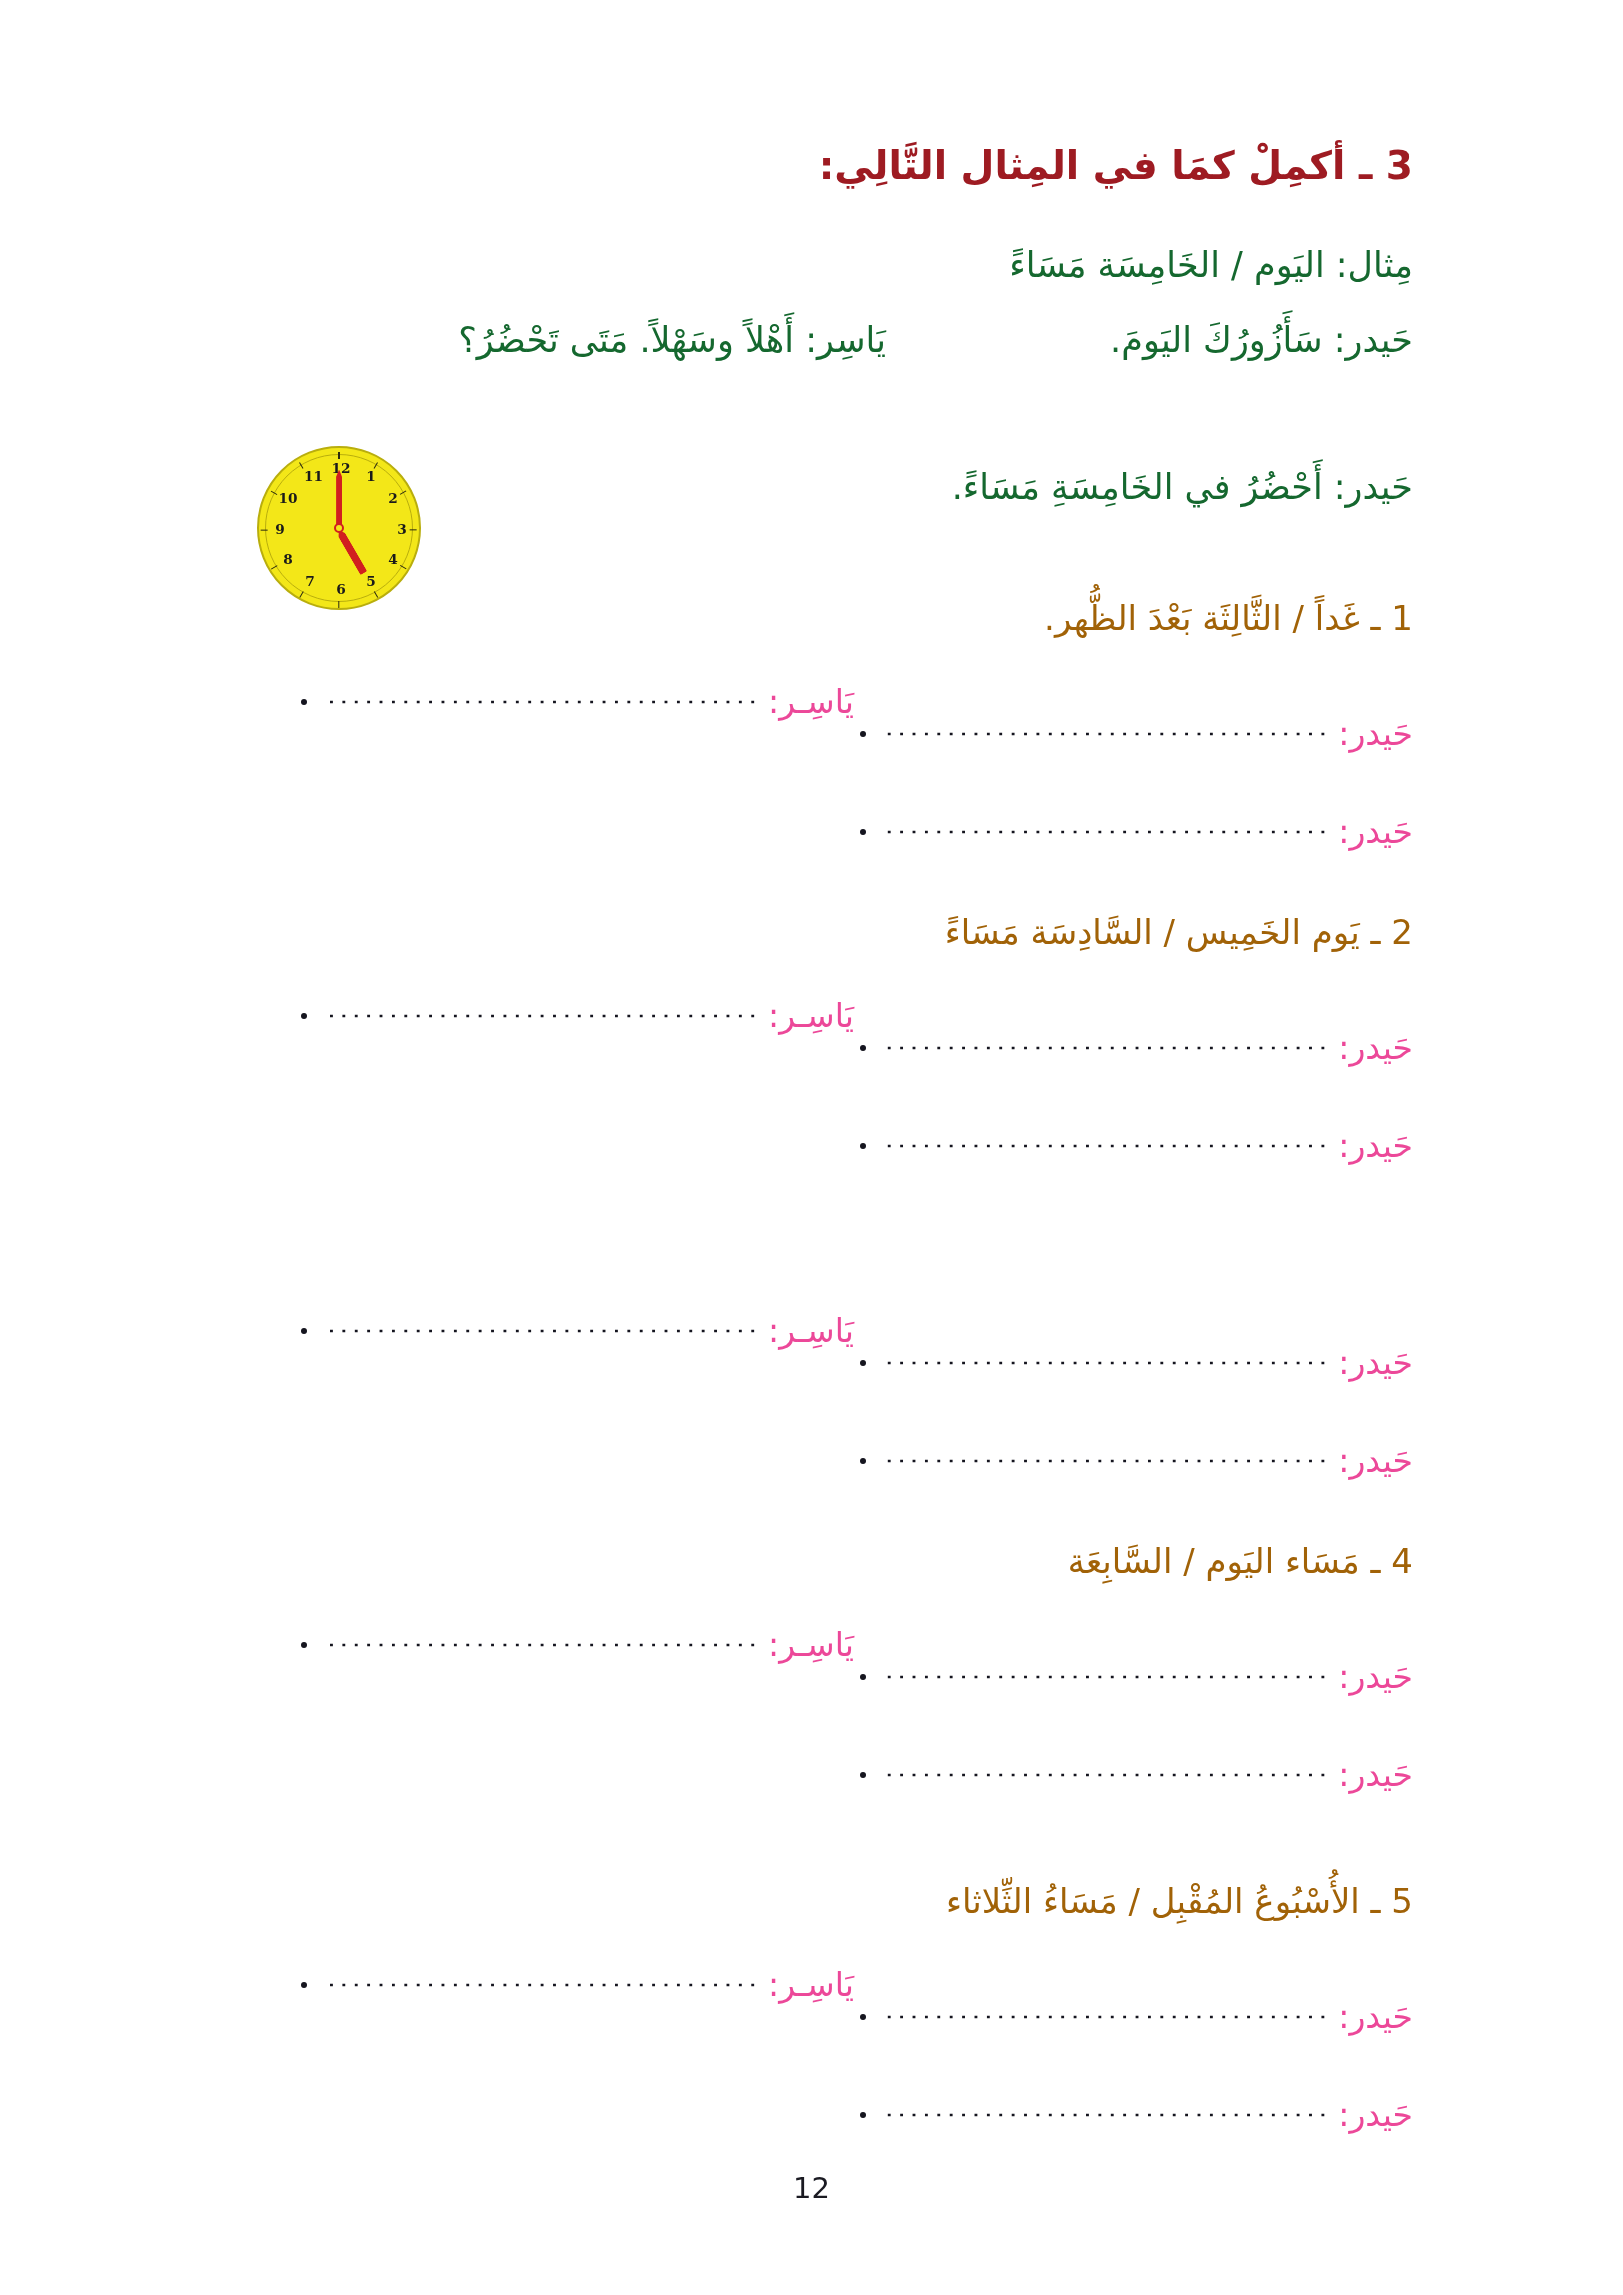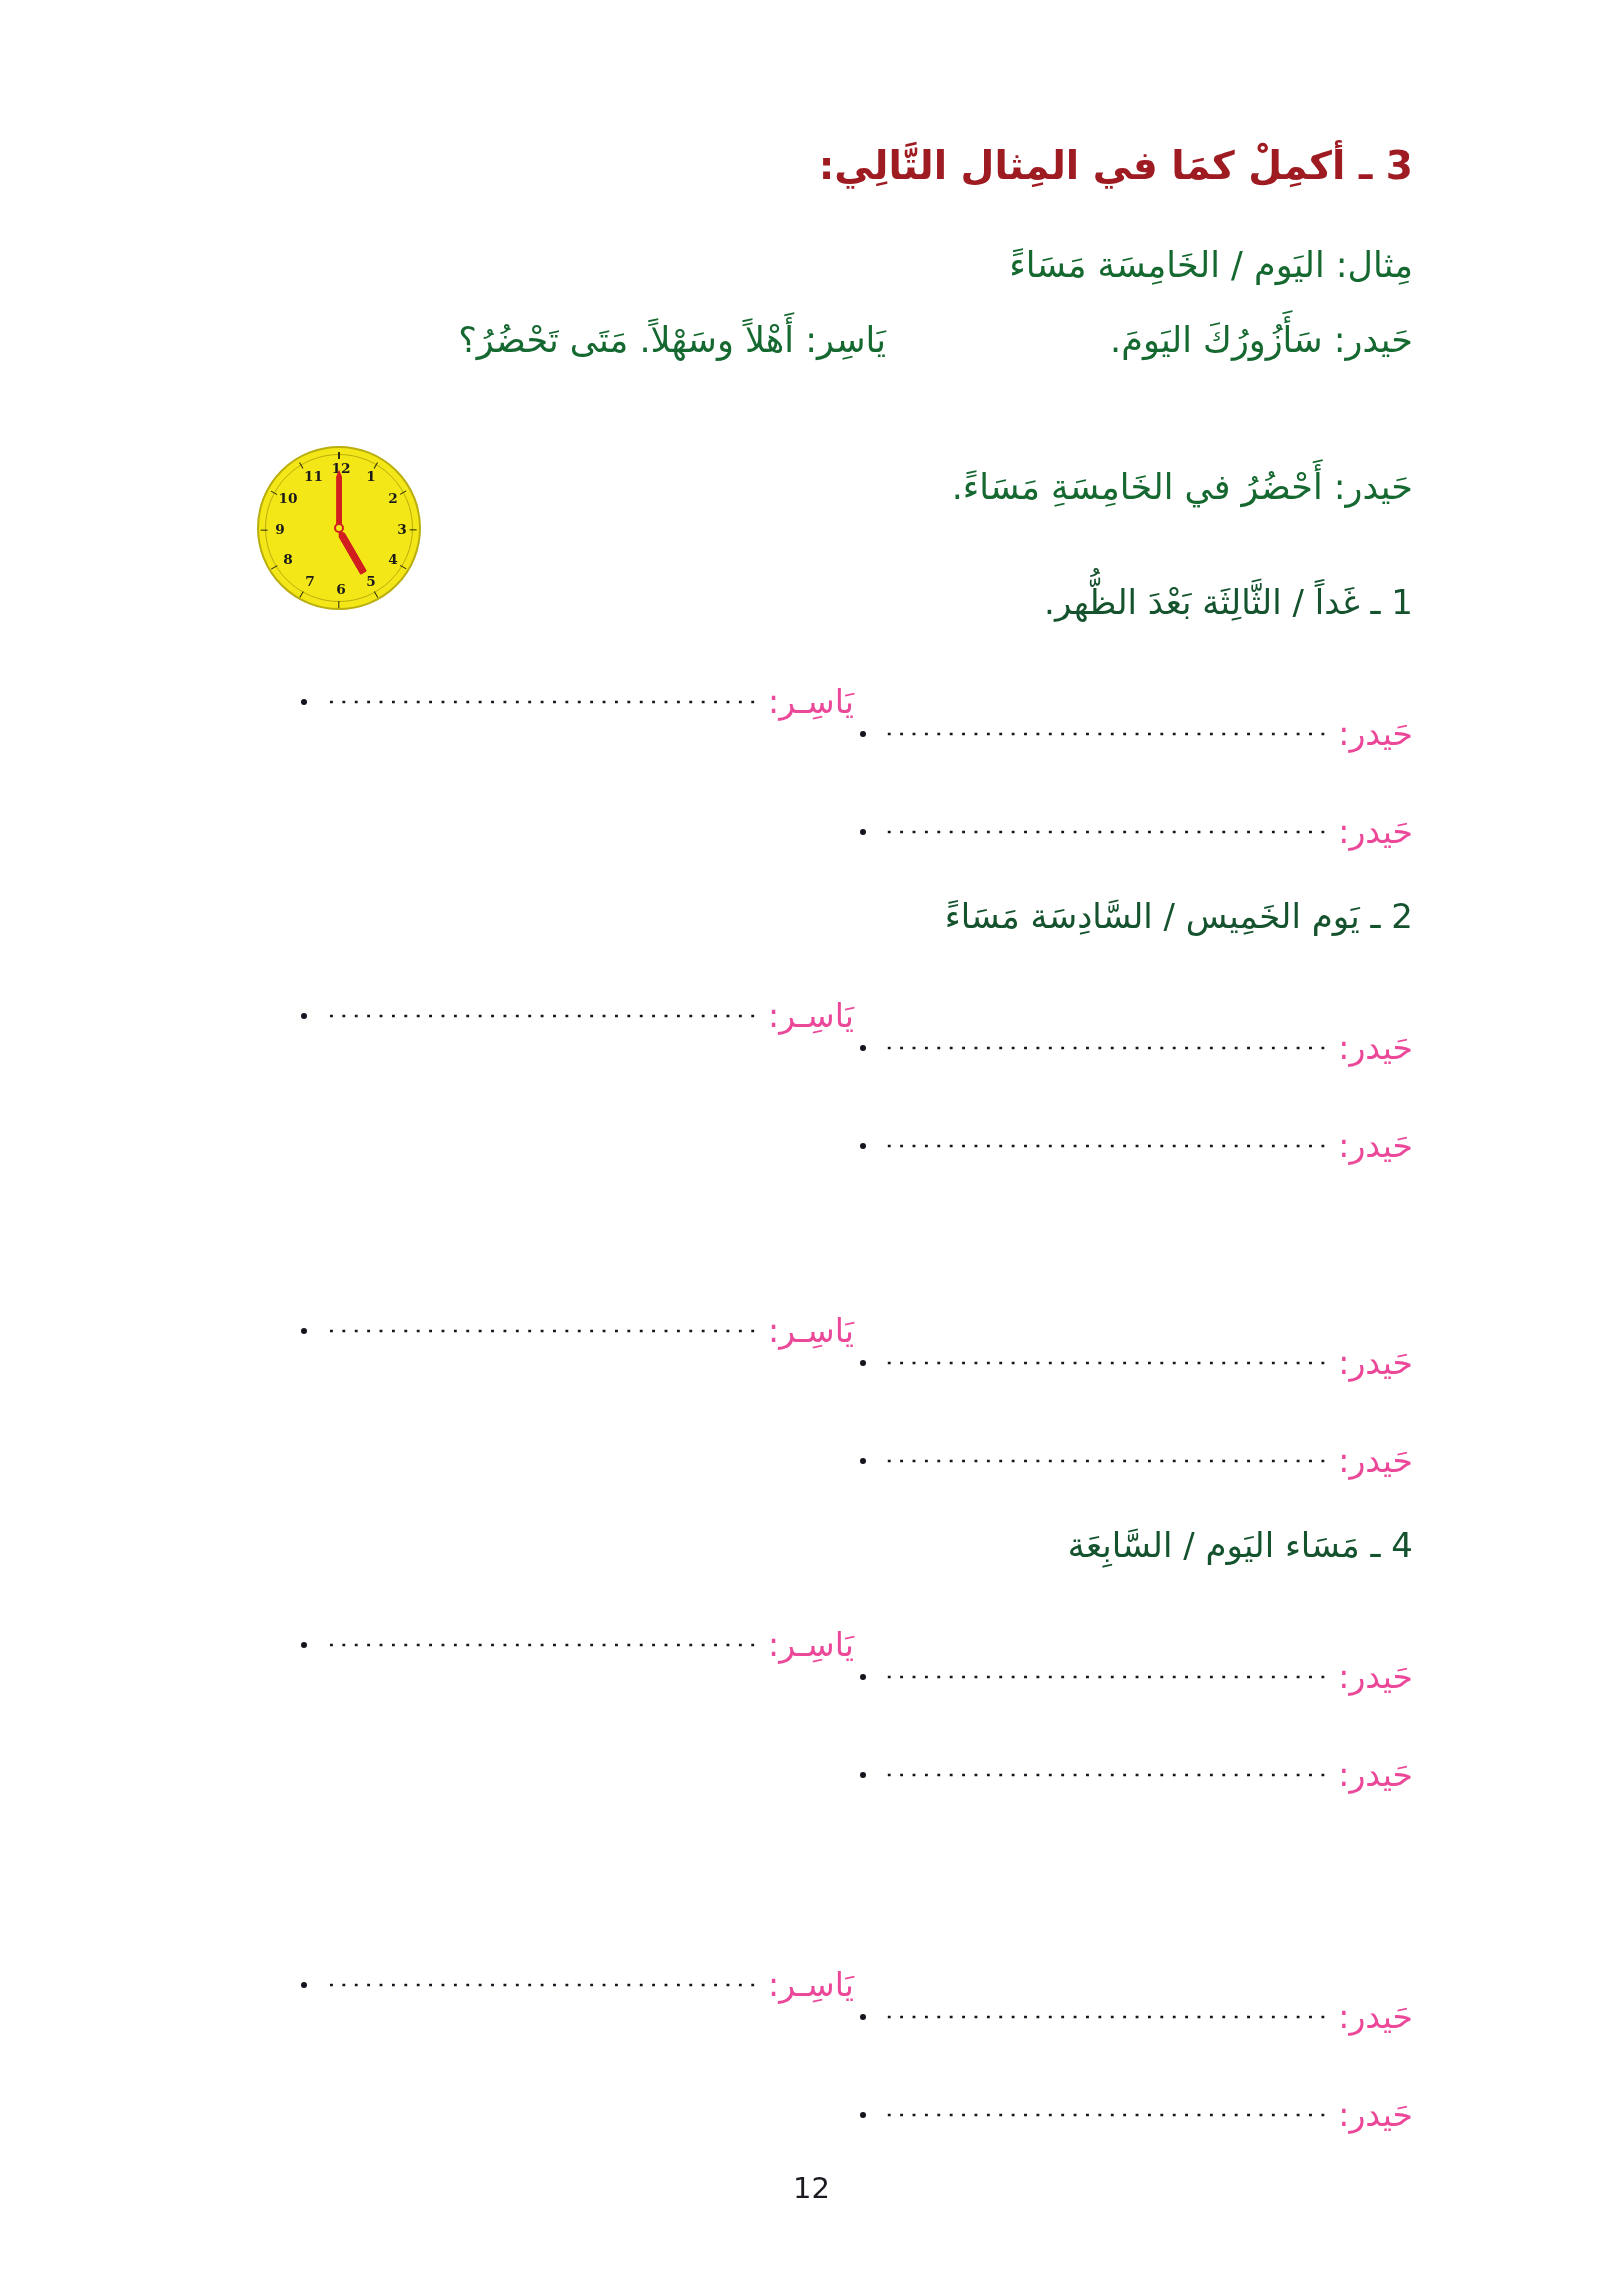"1 ـ غَداً / الثَّالِثَة" .prompt { color: #14532d -> #a16207; top: 0 -> 16px }
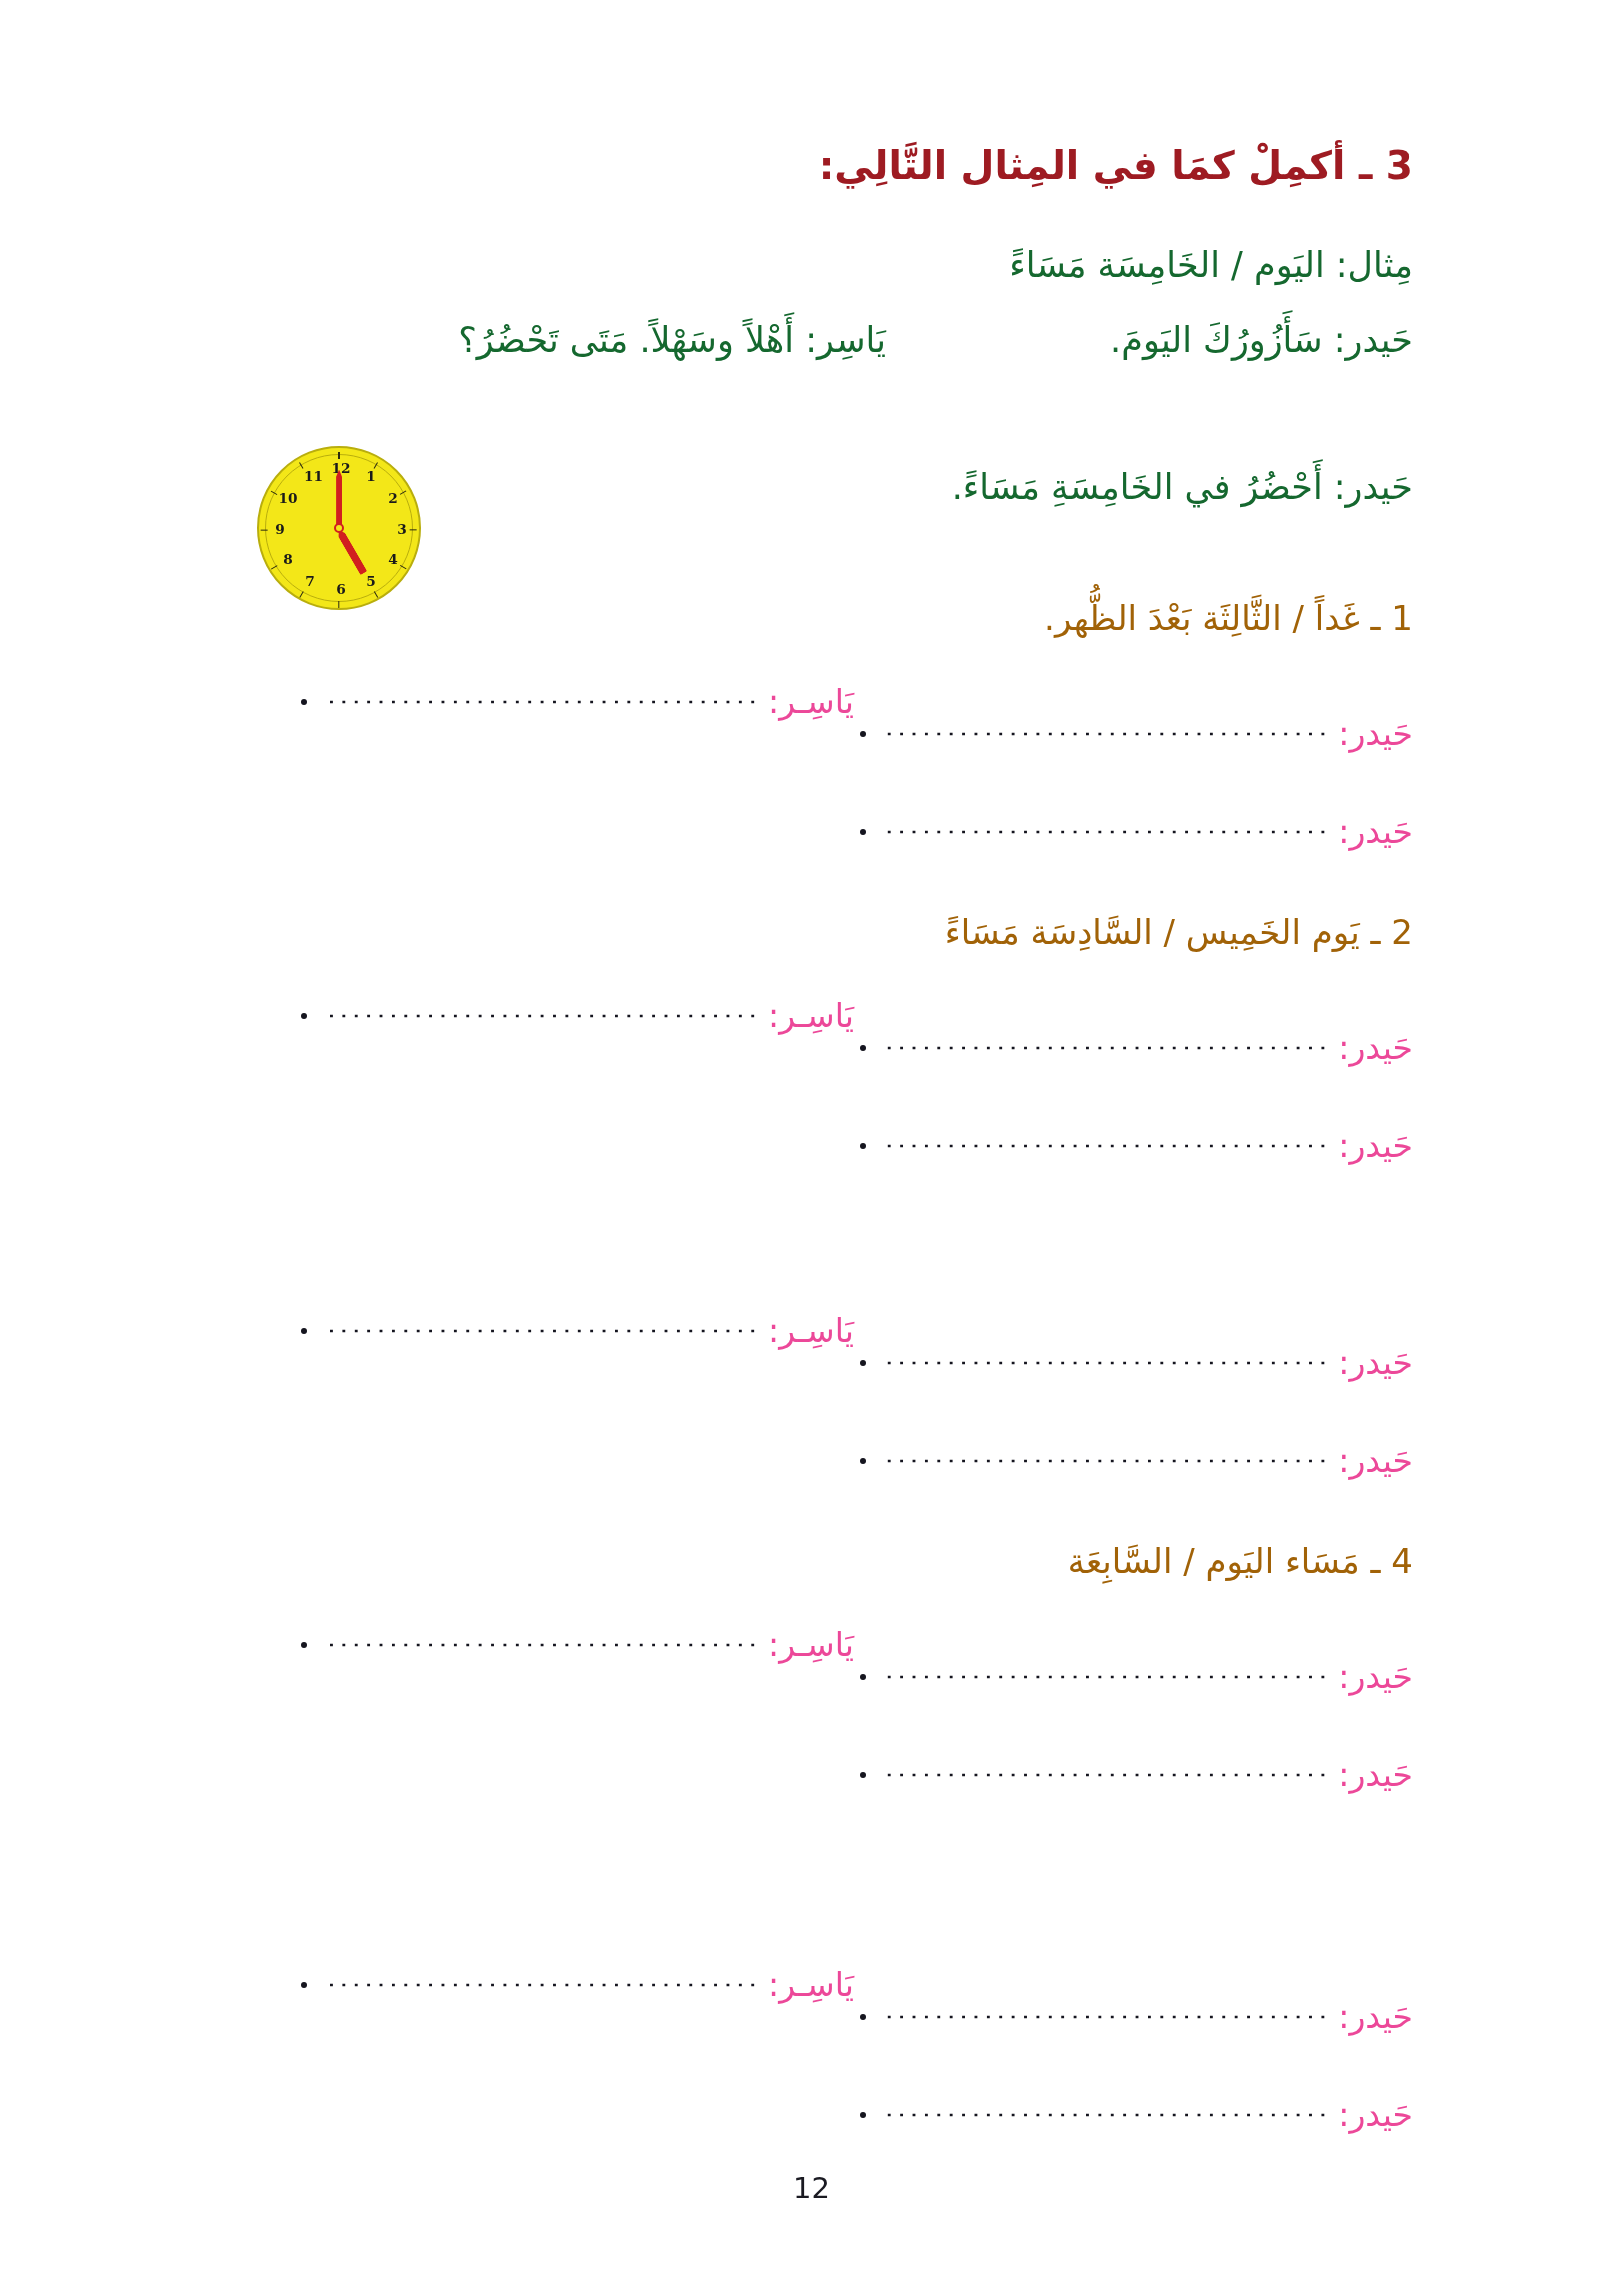"5 ـ الأُسْبُوعُ المُقْبِل /" div.prompt { html: none -> <div>5 ـ الأُسْبُوعُ المُقْبِل / مَسَاءُ الثِّلاثاء</div> }
